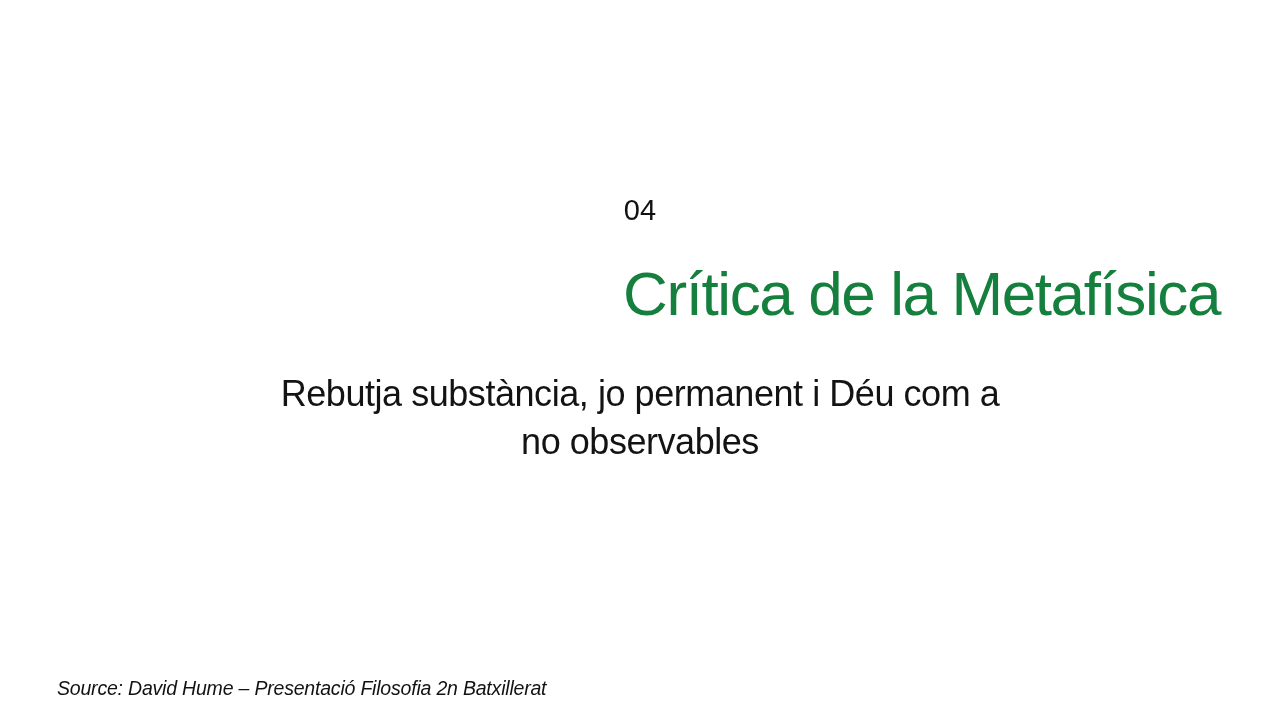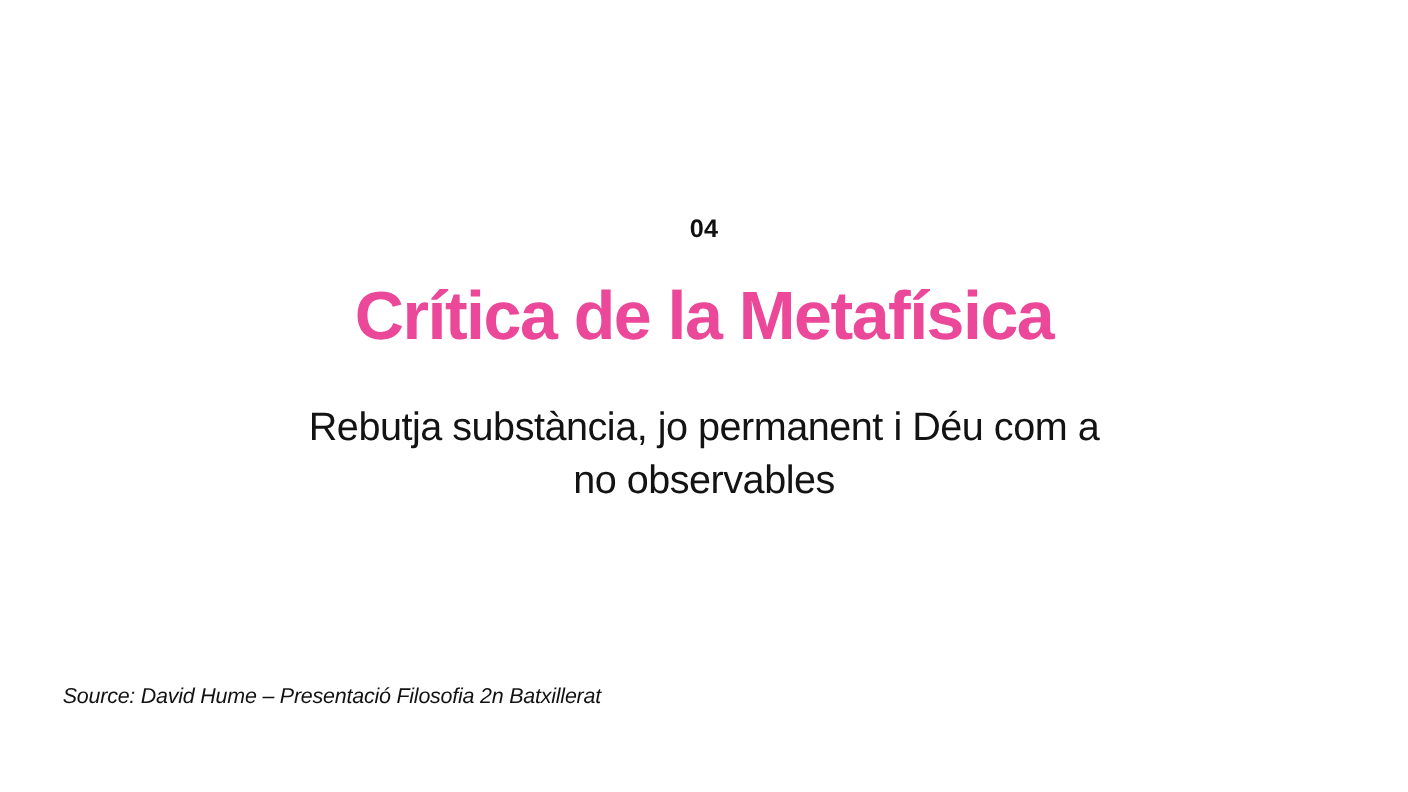"04" .section-number { font-size: 23px -> 29px; font-weight: 700 -> 400 }
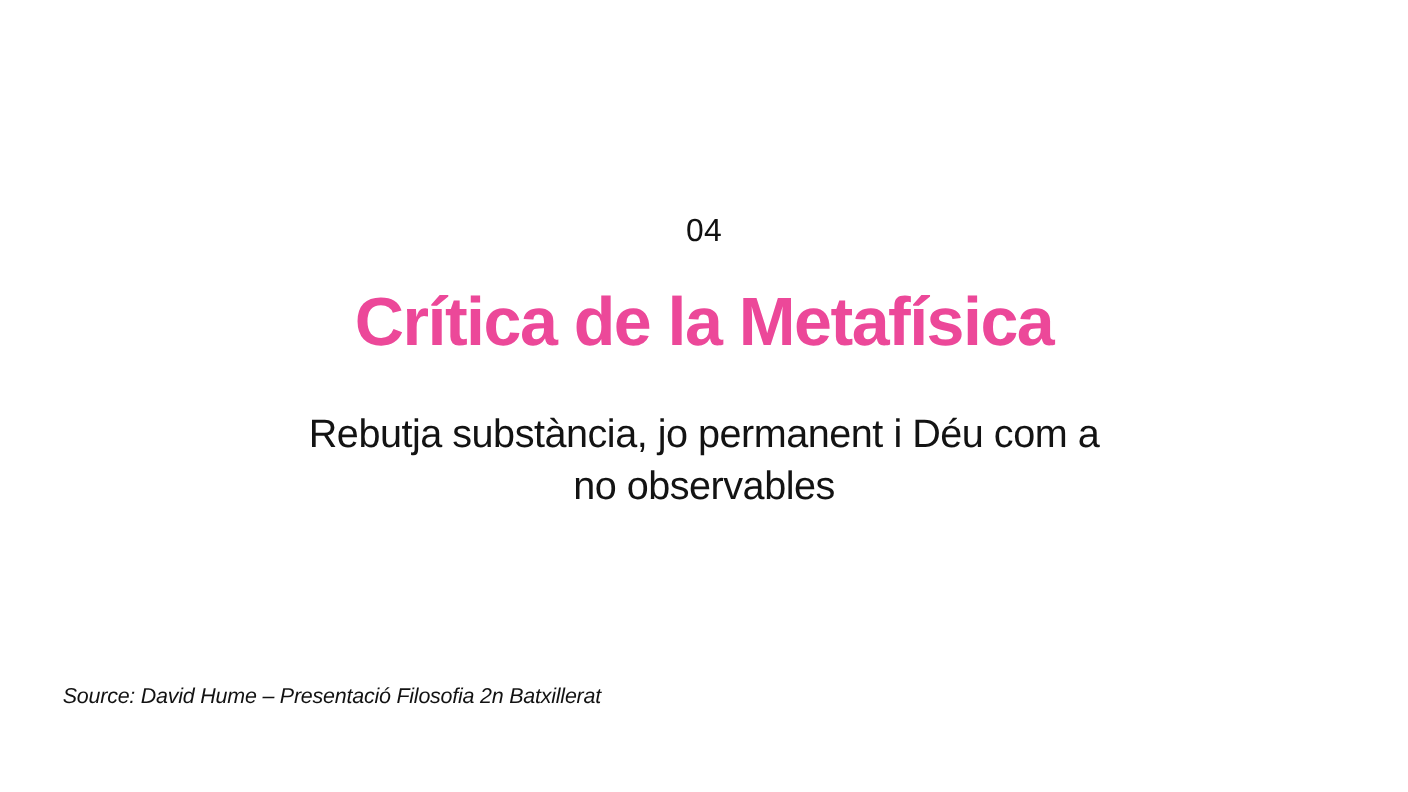"Crítica de la Metafísica" .slide-title { color: #ec4899 -> #15803d; font-weight: 700 -> 400; text-align: none -> right }
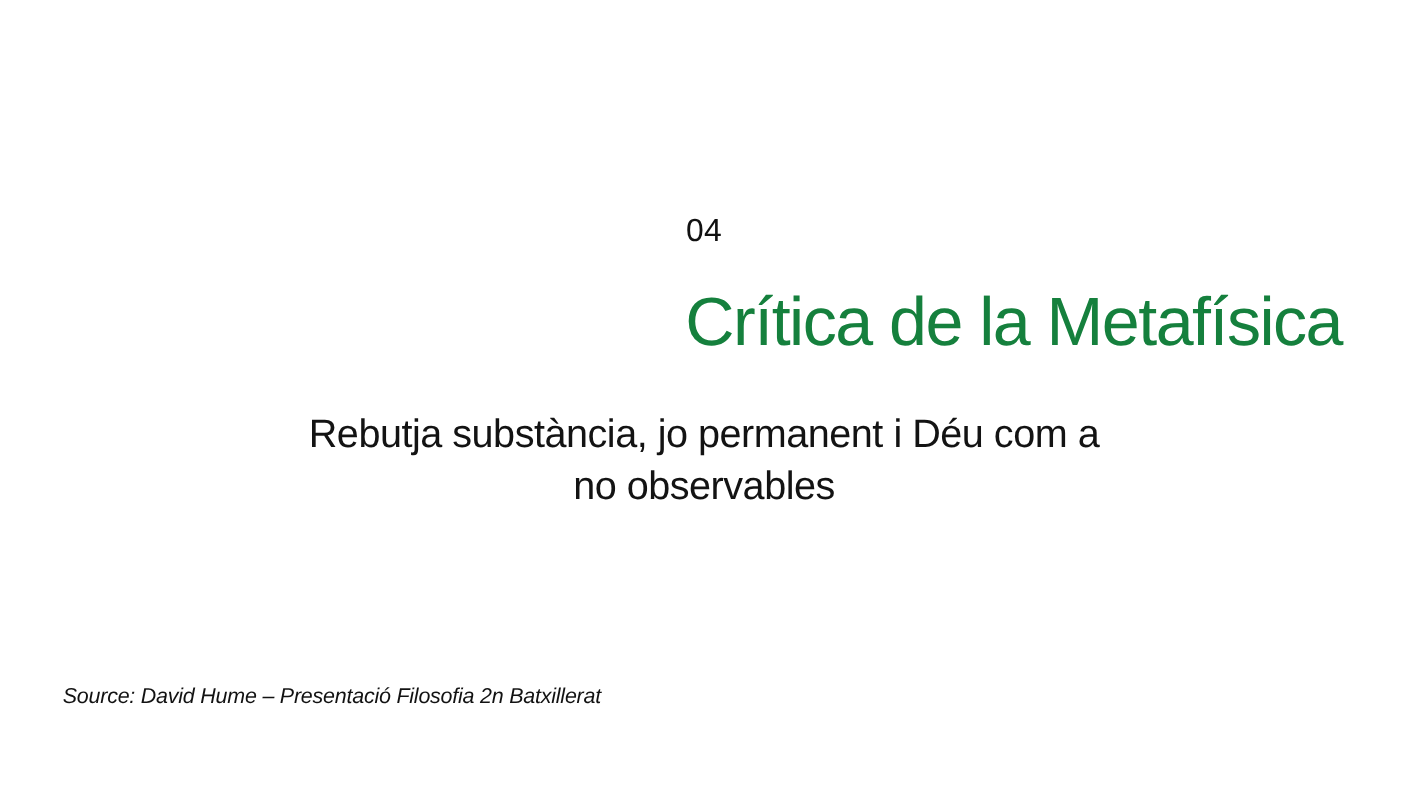"Source: David Hume – Presentació" .source-note { top: 622px -> 677px }
